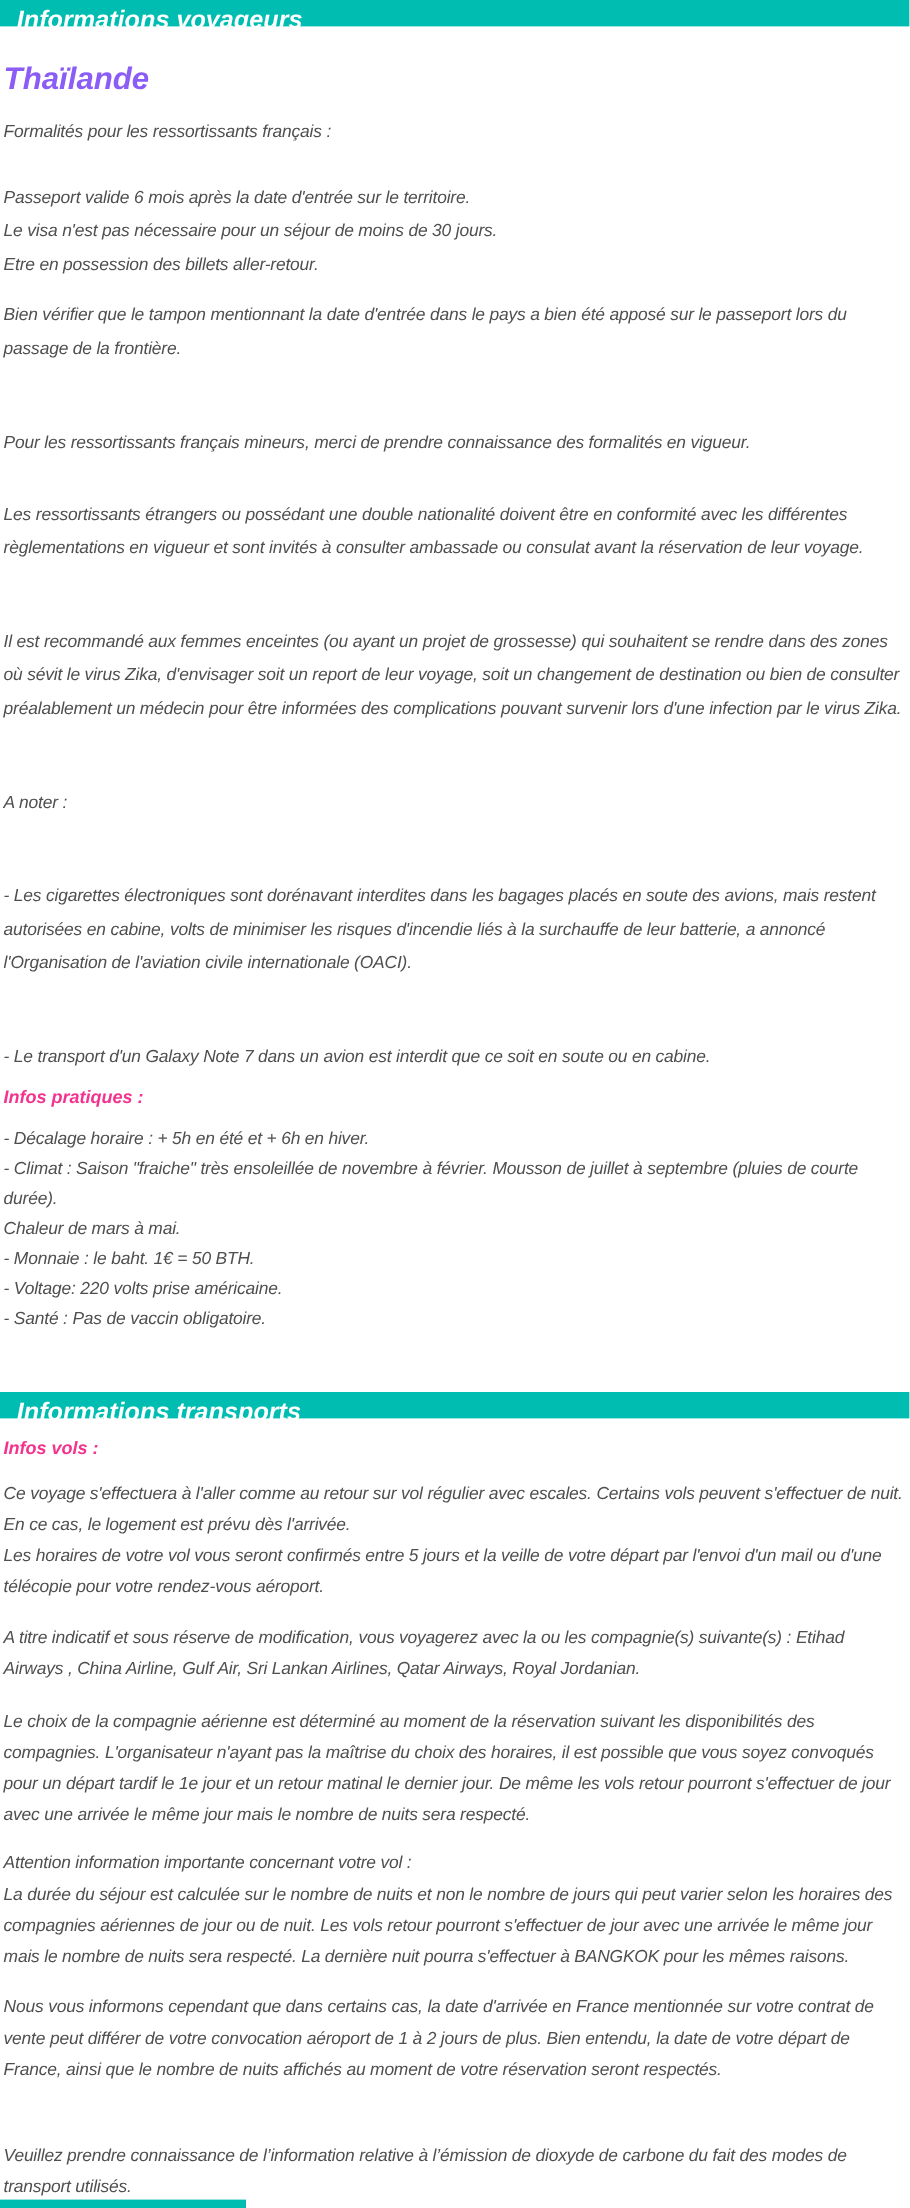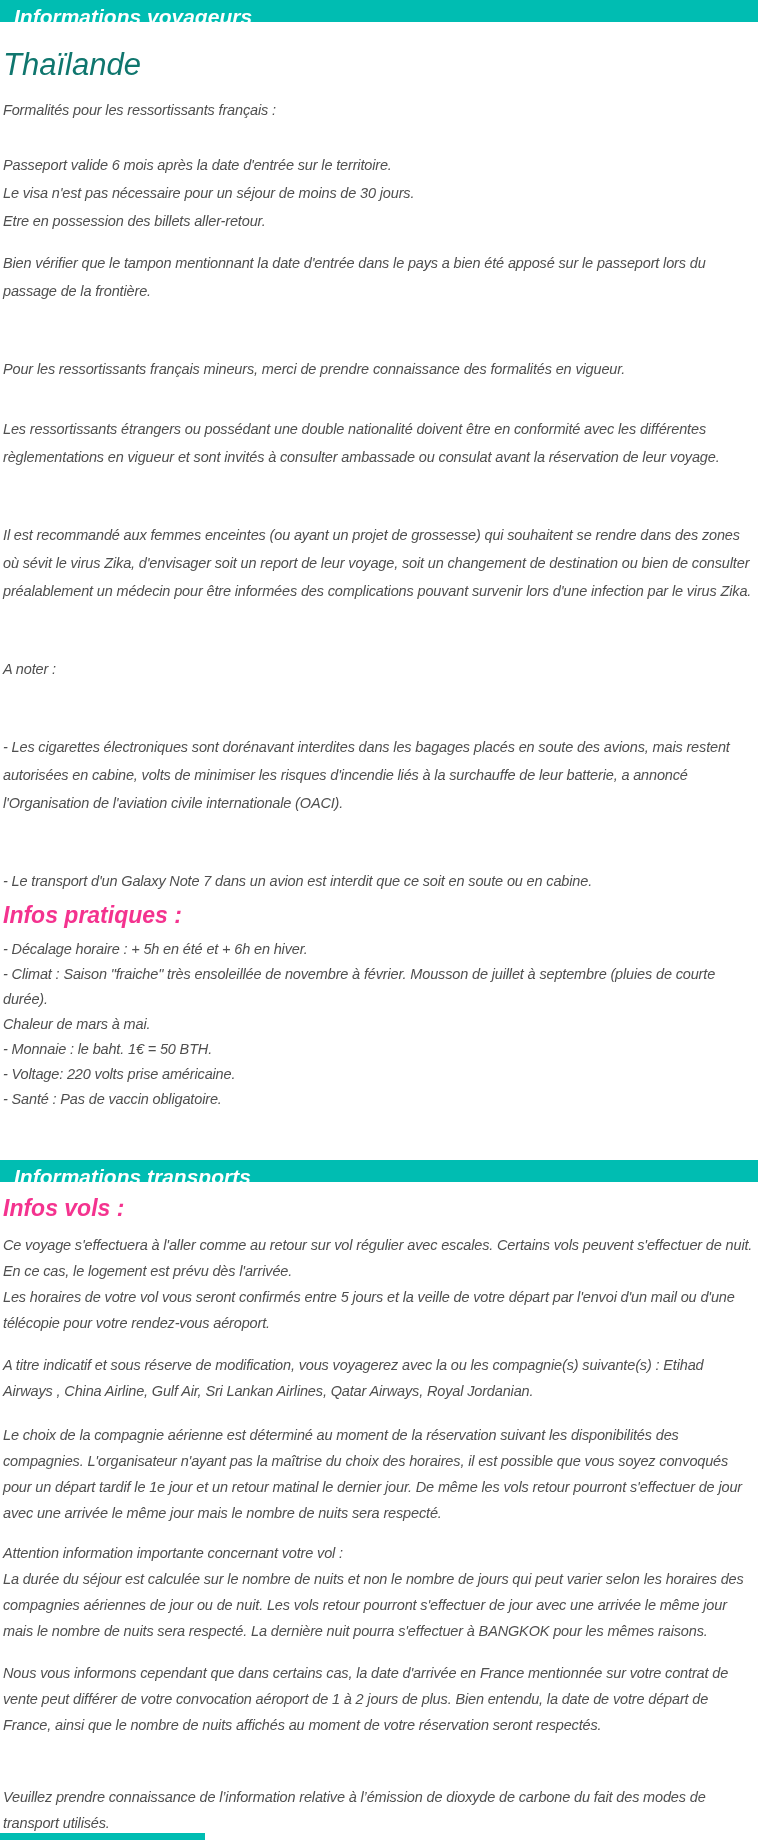"Thaïlande" h1.country-title { color: #0f766e -> #8b5cf6; font-size: 31px -> 26px; font-weight: normal -> bold }
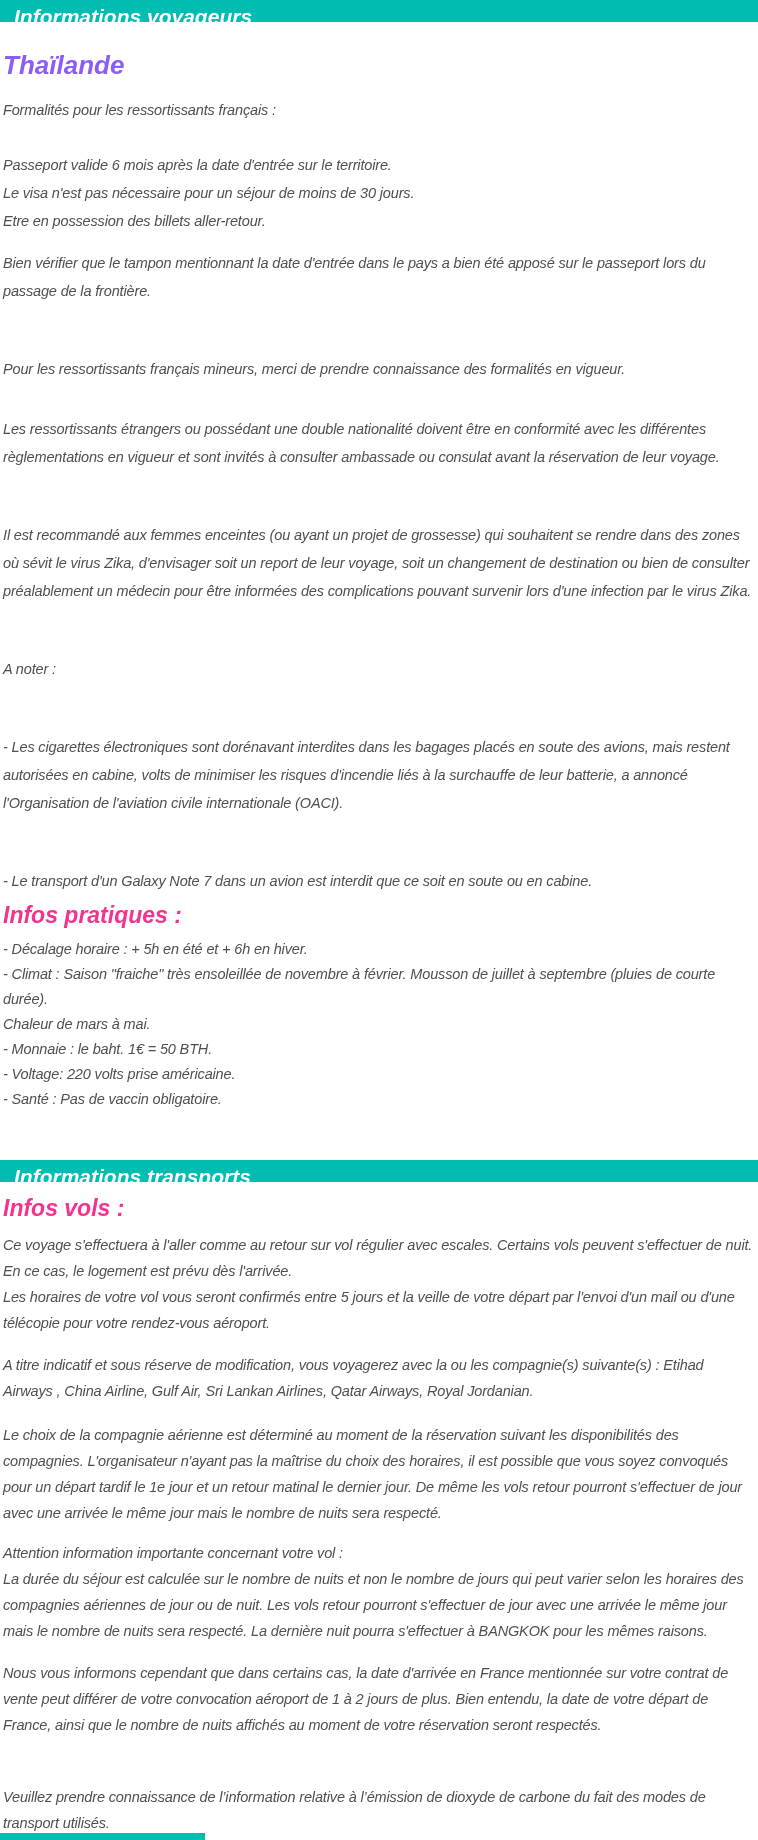"Infos pratiques :" h2.pink-sub { font-size: 23px -> 15px }
